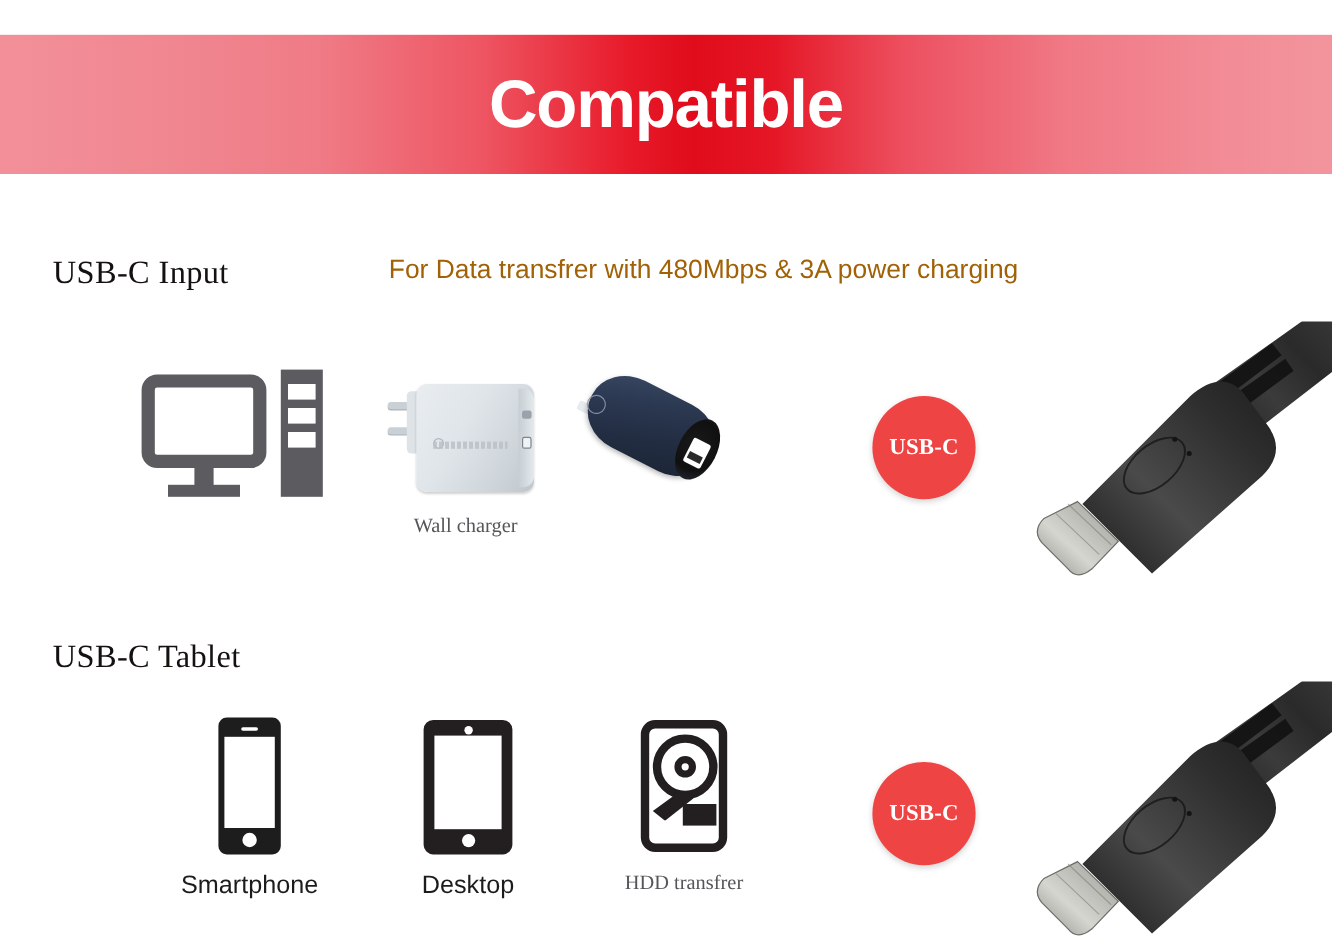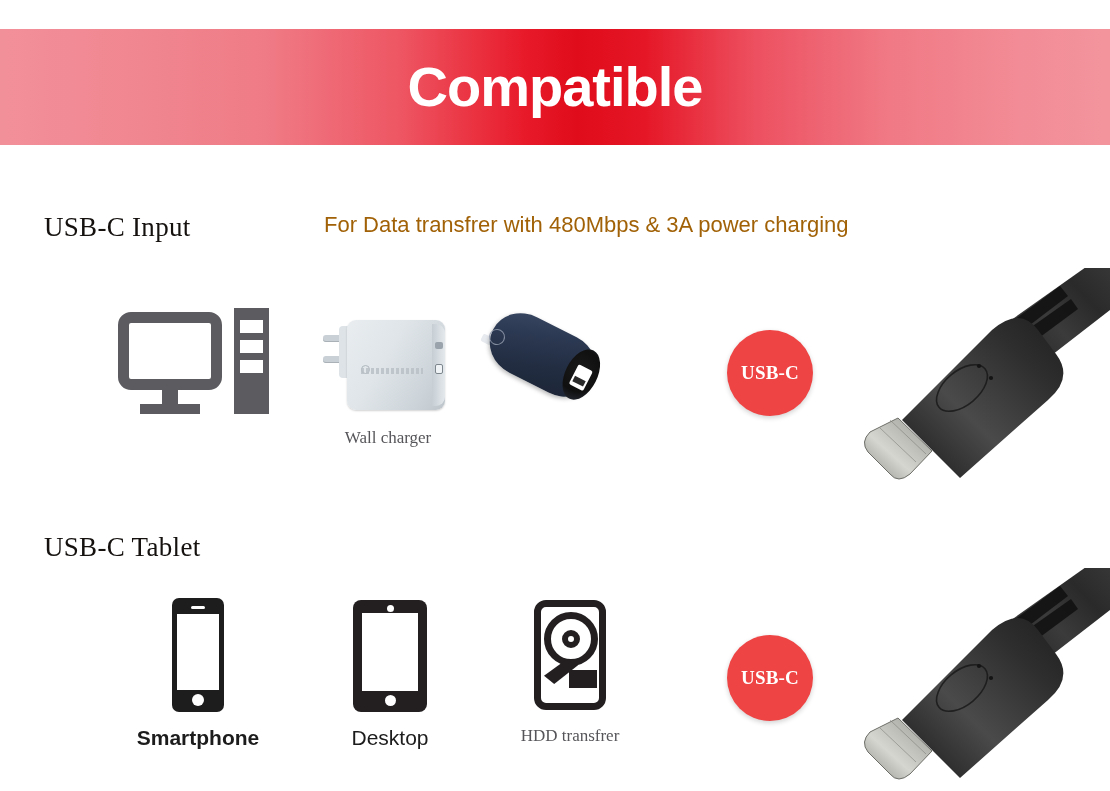"Smartphone" #cell-phone { font-weight: bold -> none; left: 118px -> 128px }
